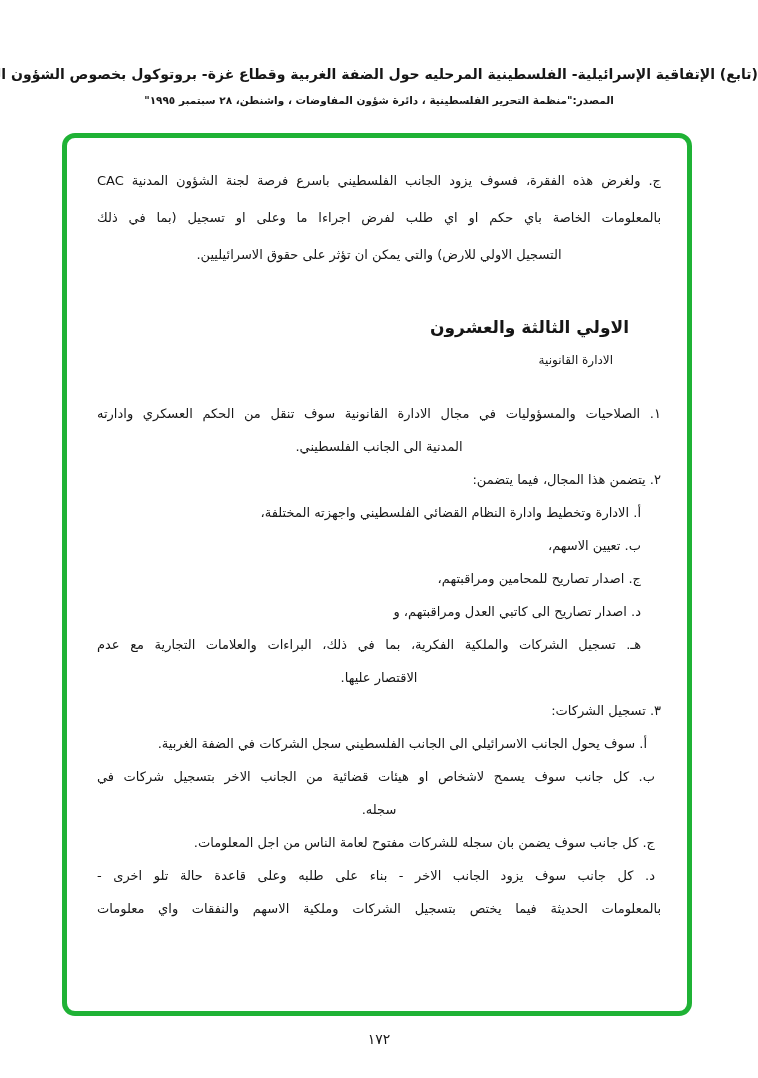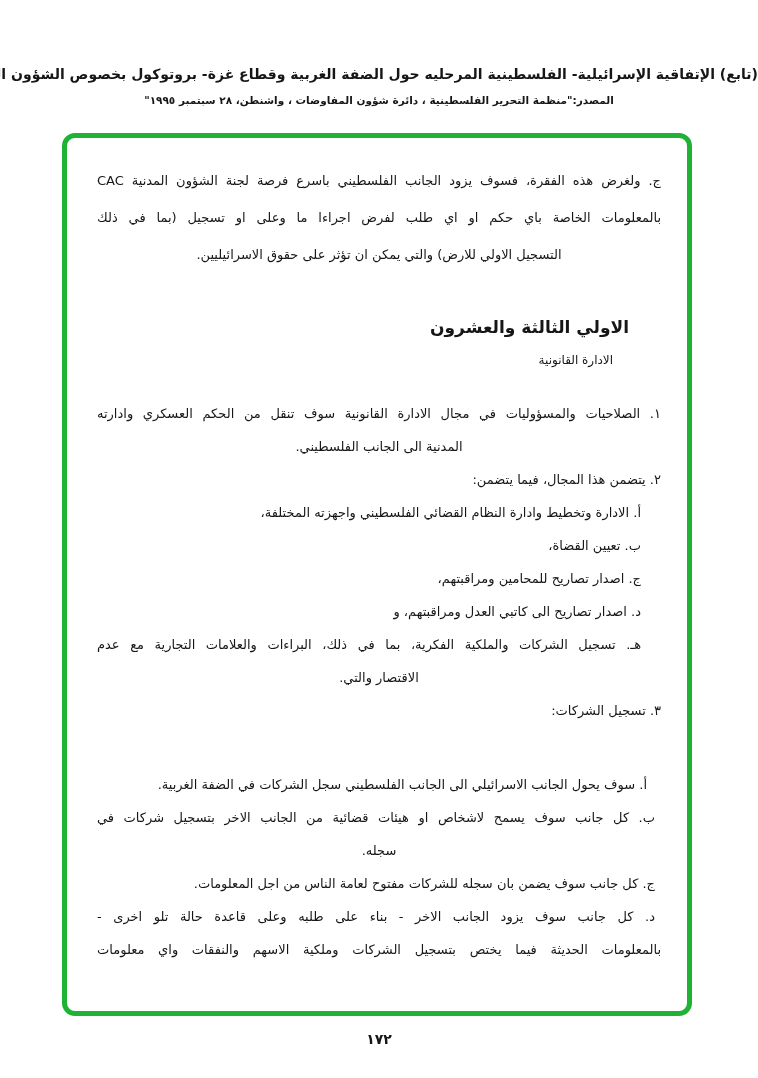"ب. تعيين القضاة،" div.ln { text: القضاة -> الاسهم }
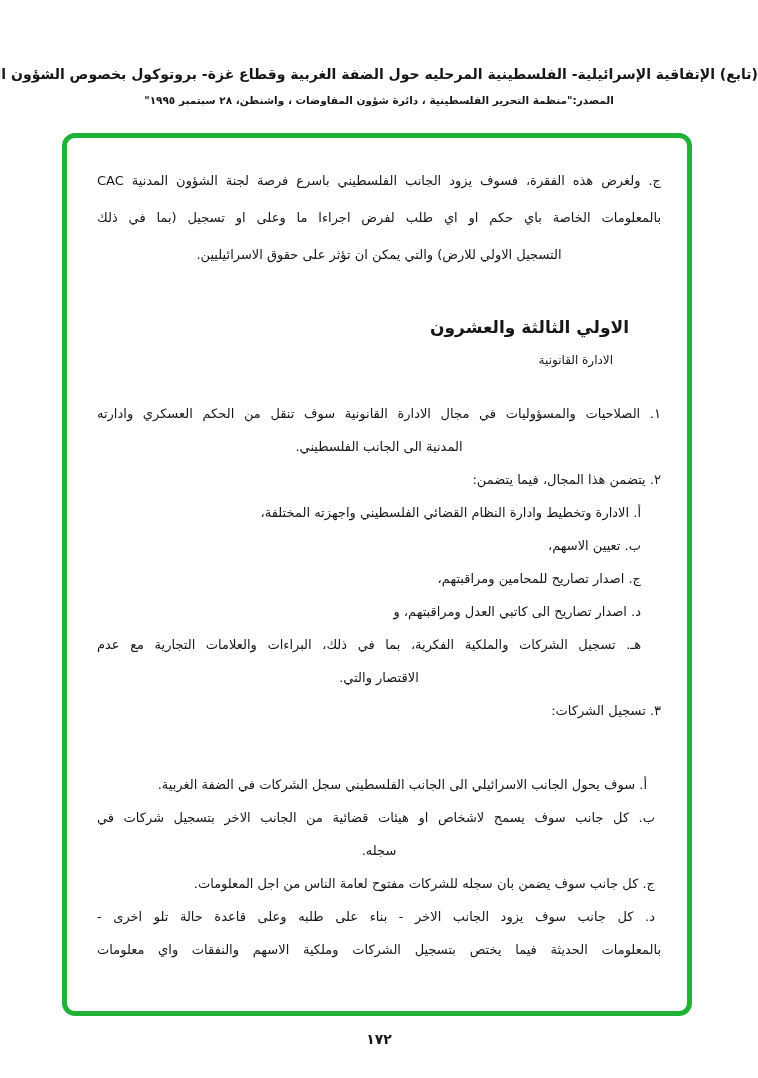"الاقتصار والتي." div.ln { text: والتي -> عليها }
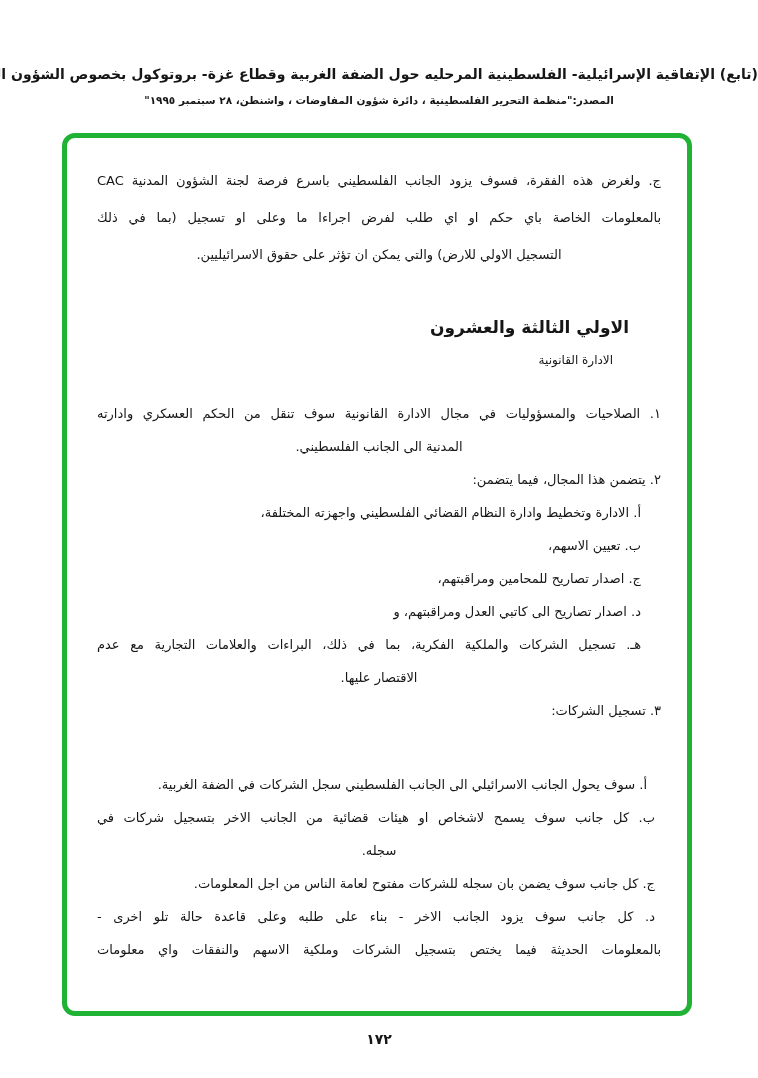"أ. سوف يحول الجانب الاسرائيلي" .ind2 { margin-top: 41px -> none }
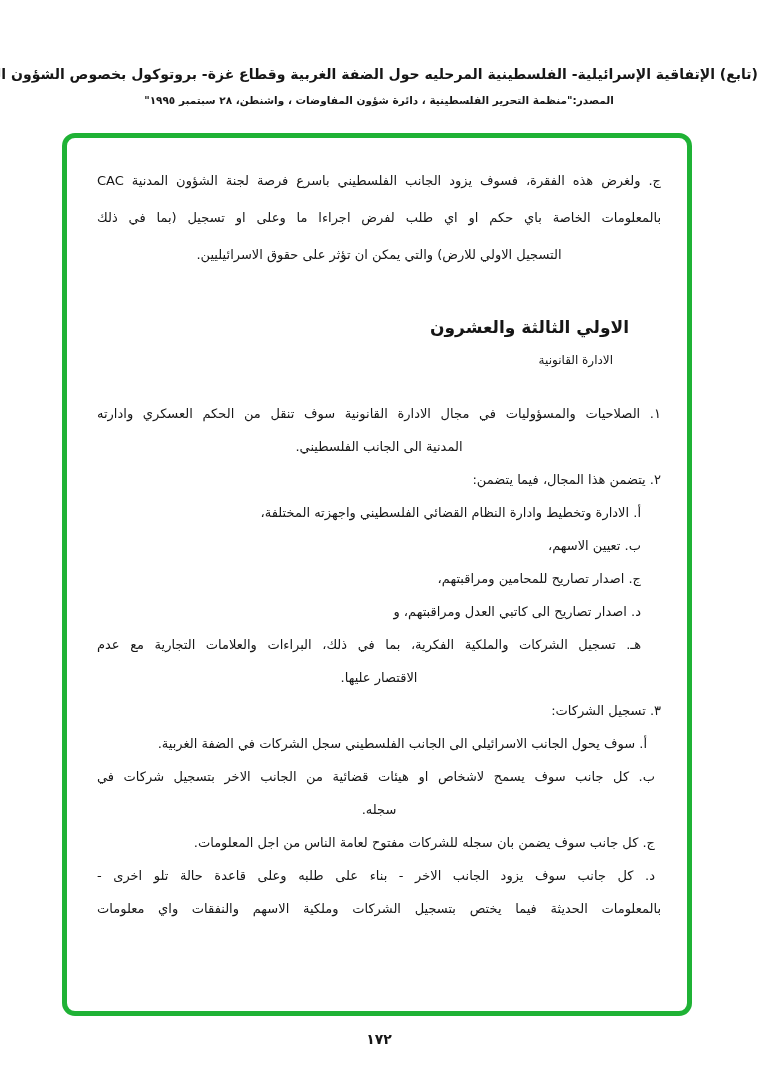"١٧٢" .page-number { font-weight: bold -> normal }
